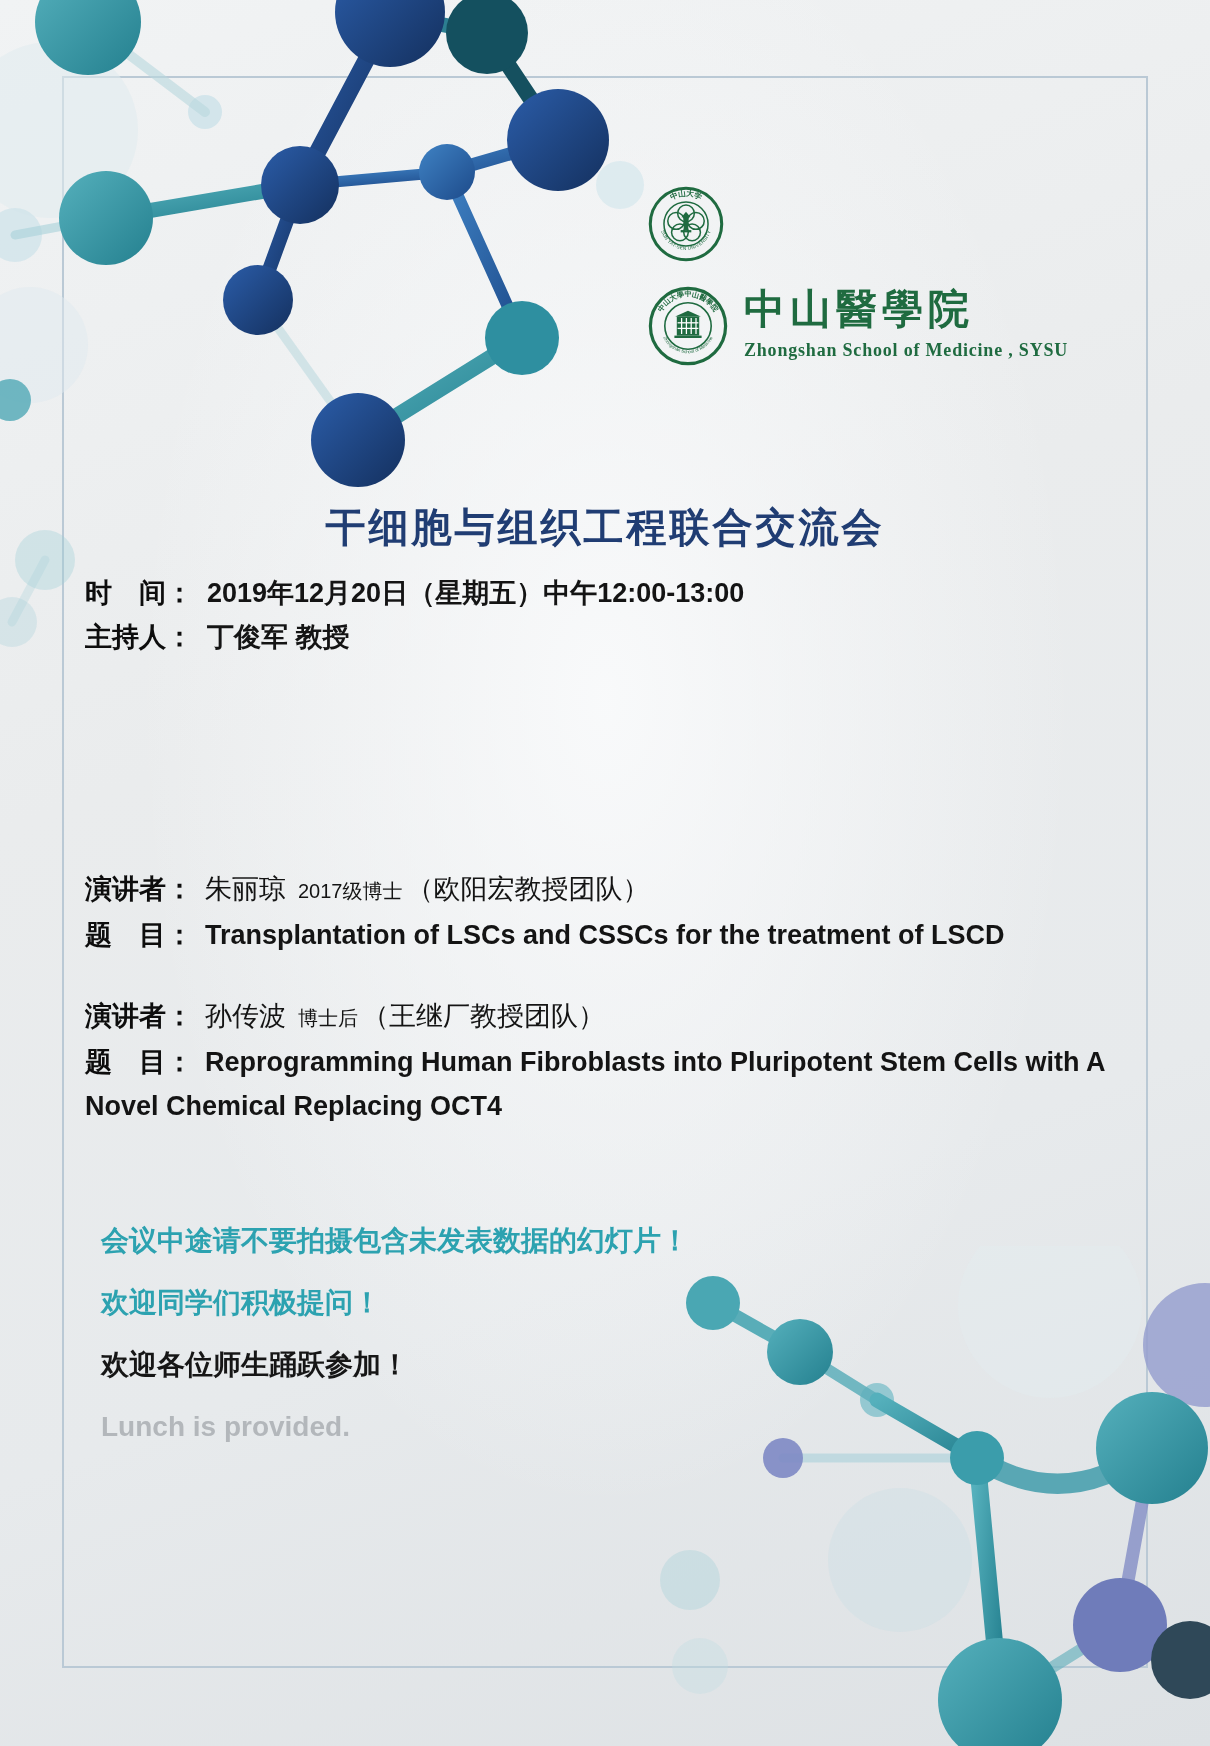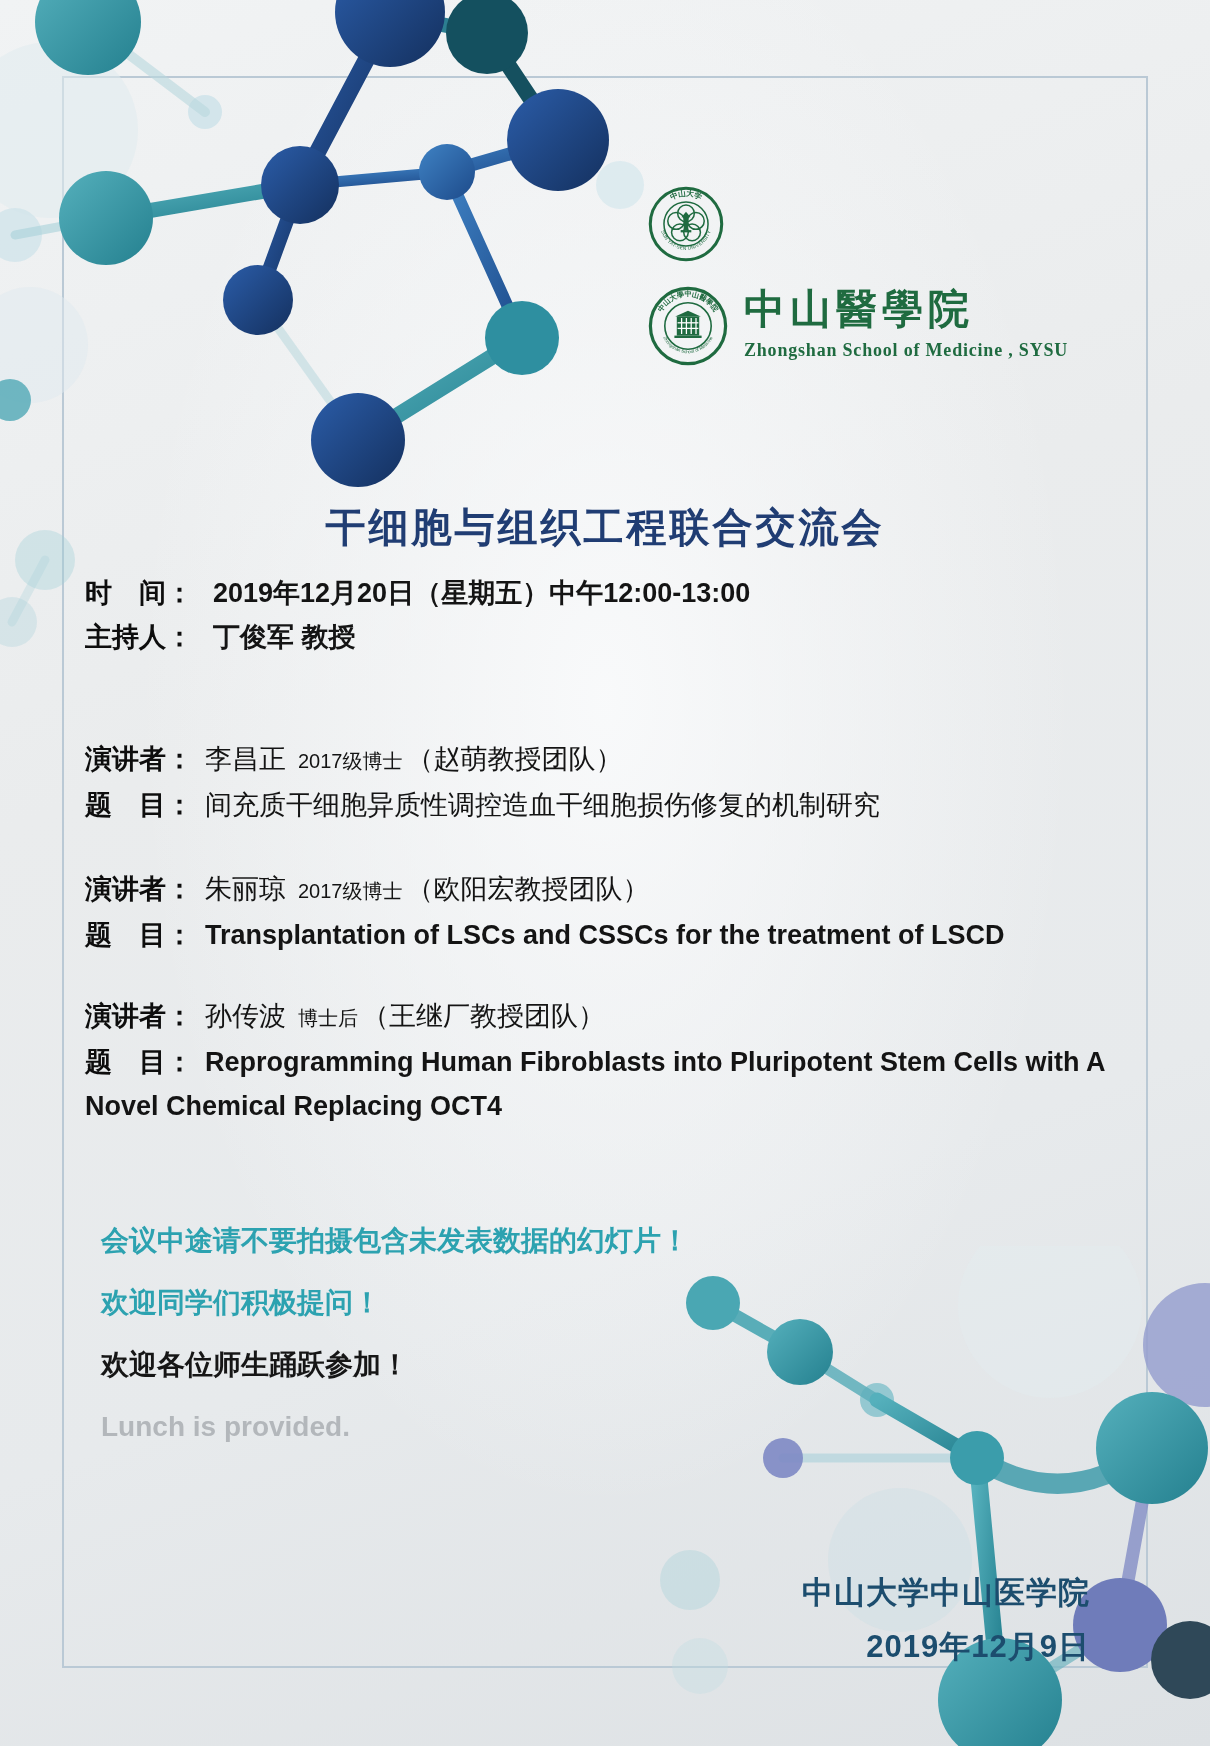"时 间：" .lbl { margin-right: 20px -> 14px }
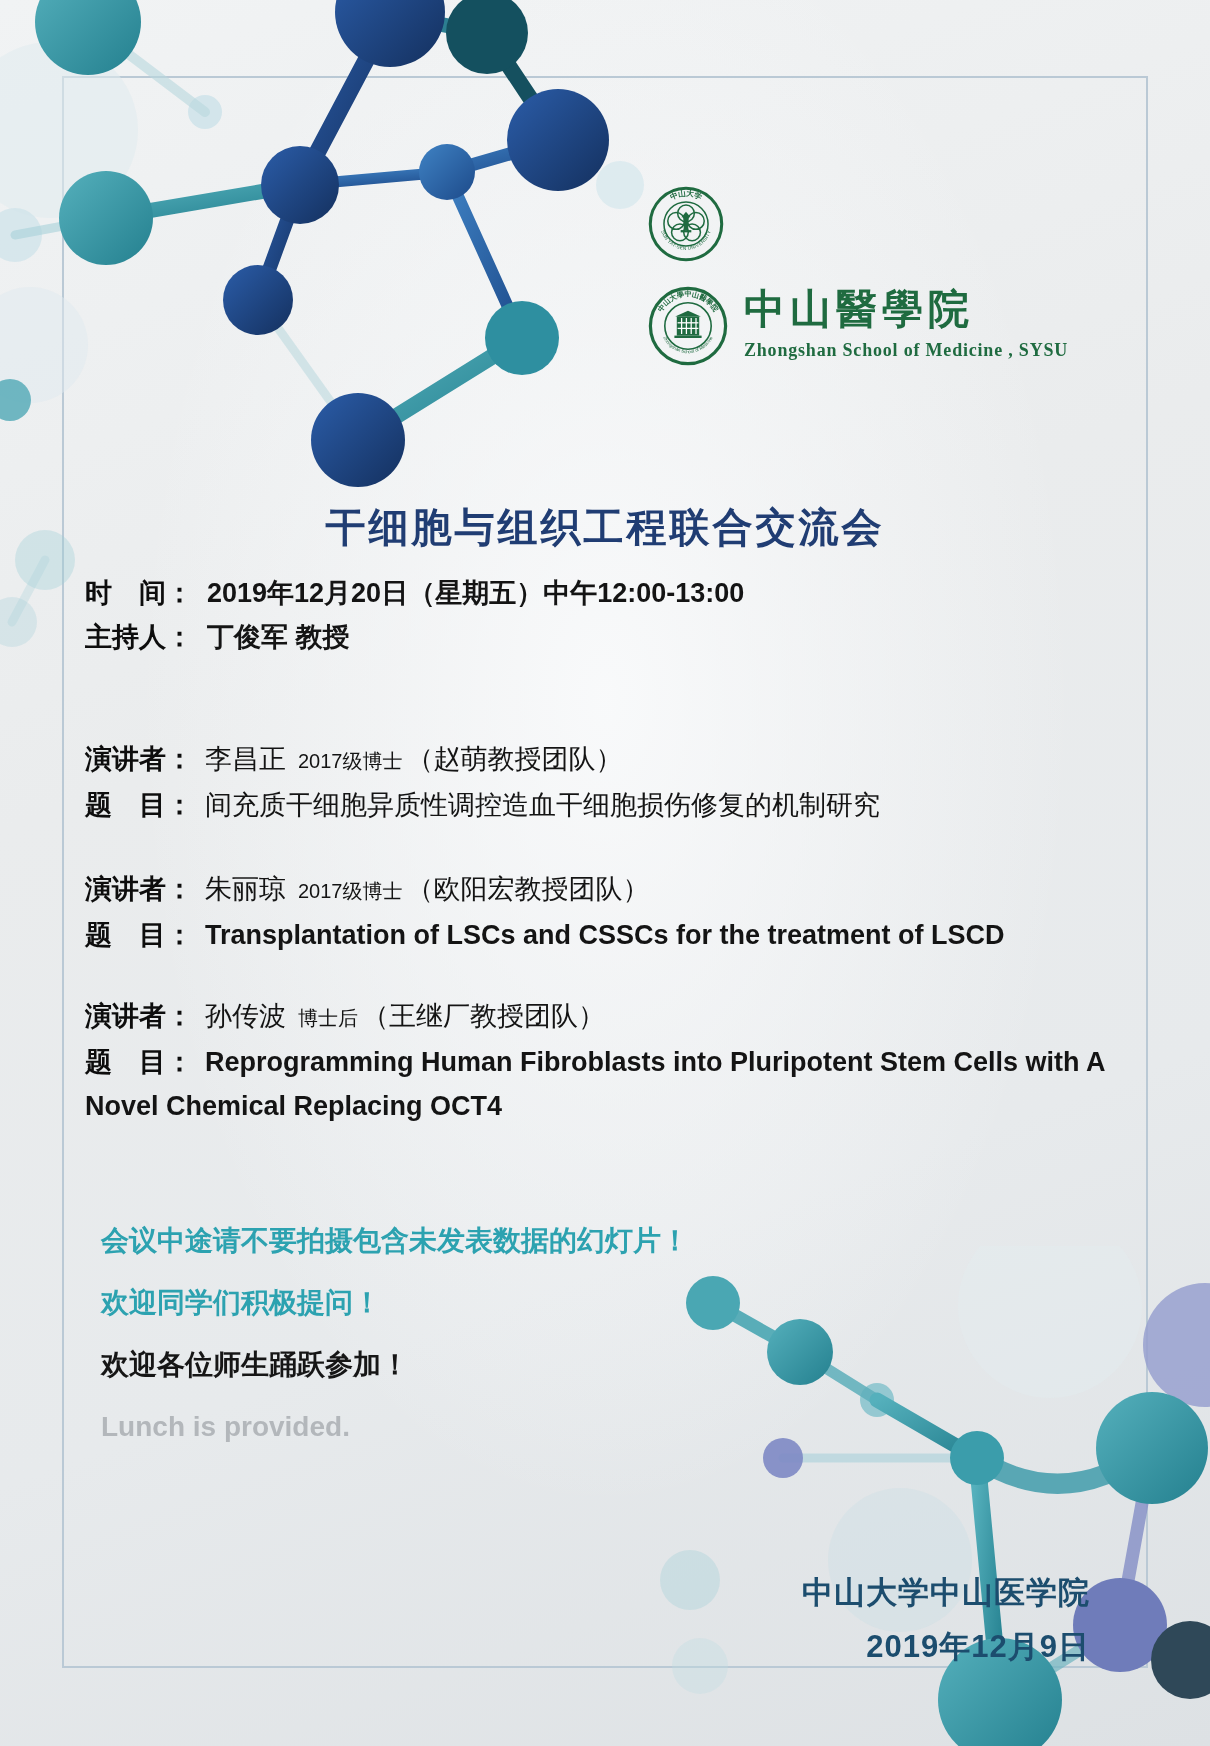"演讲者： 李昌正 2017级博士 （赵萌教授团队）" div.speaker { html: <div> <p><span>演讲者：</span><span>李昌正</span><span>2017级博士</span><span>（赵萌教授团队）</span></p> <p><span>题 目：</span><span>间充质干细胞异质性调控造血干细胞损伤修复的机制研究</span></p> </div> -> none }
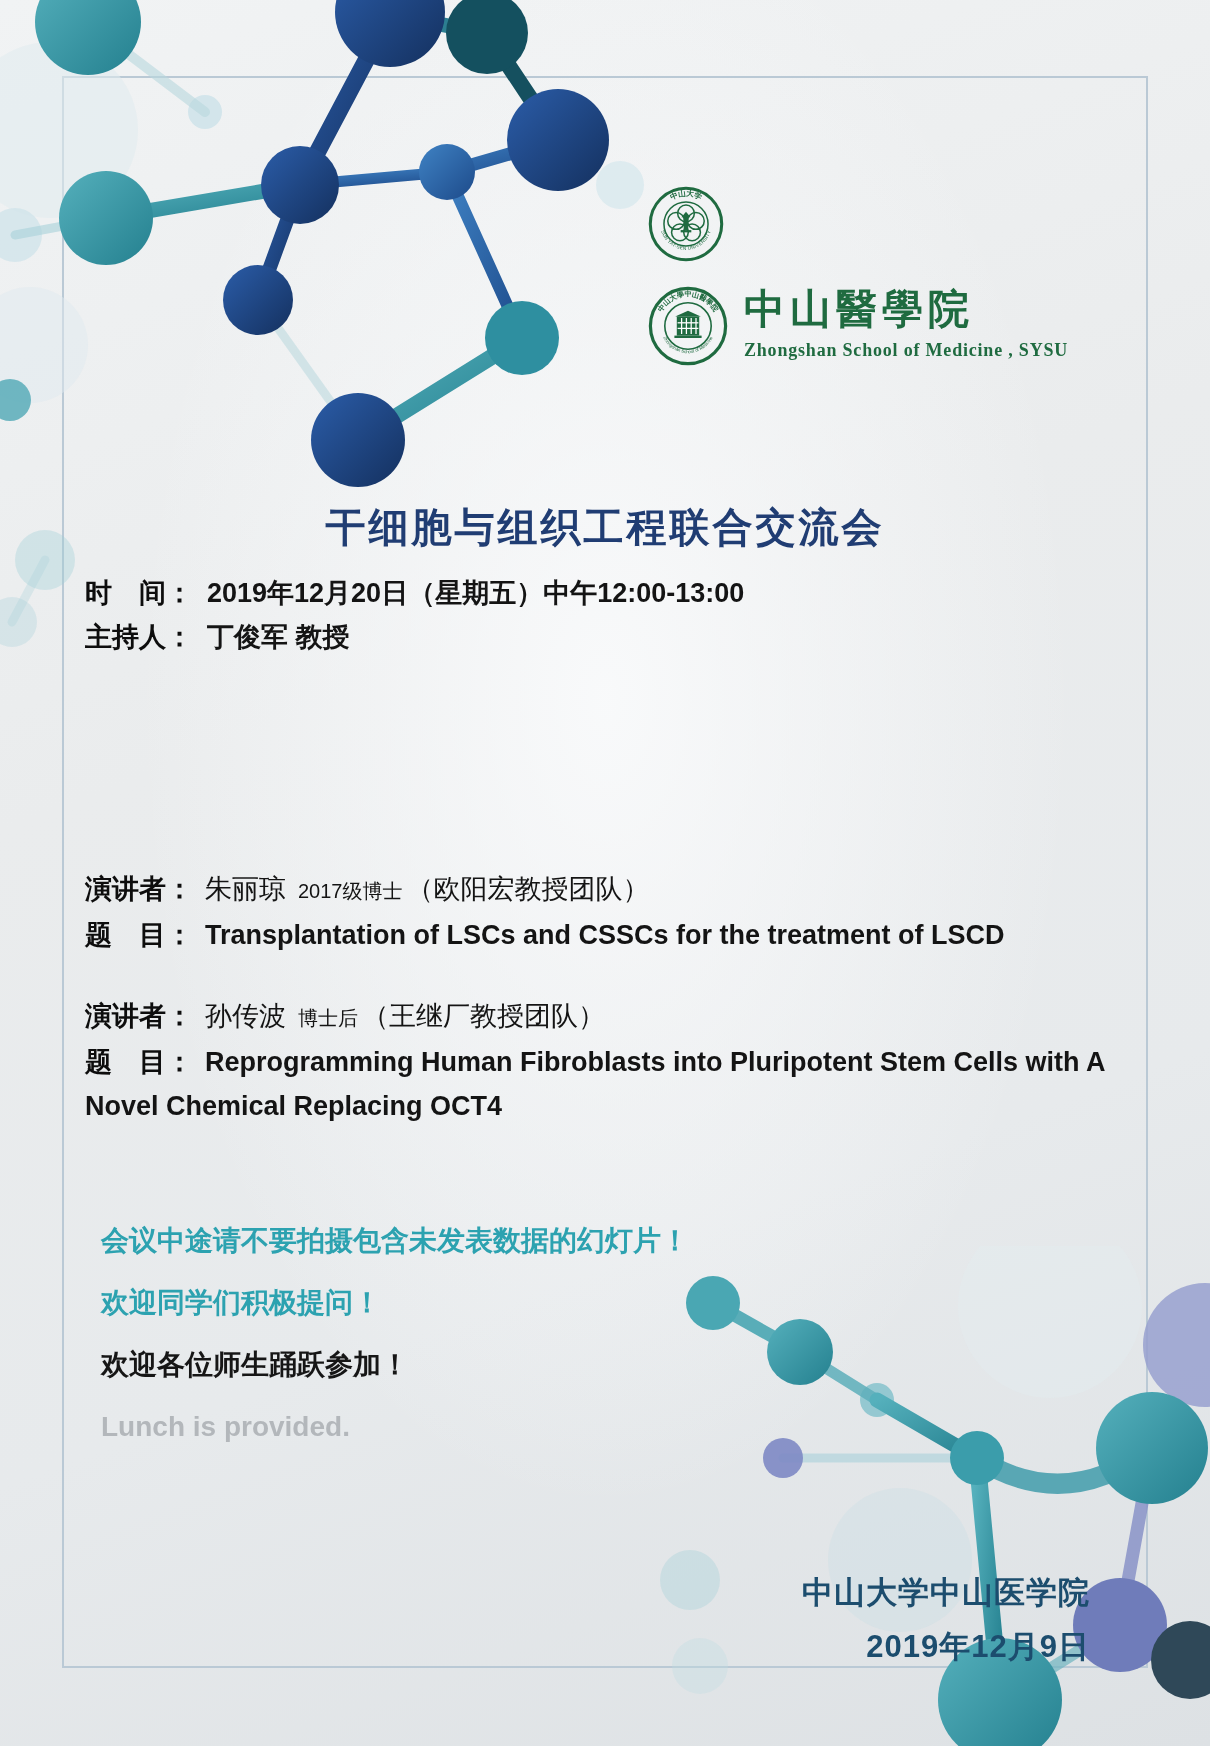"中山大学中山医学院" div.footer { html: <div> <p>中山大学中山医学院</p> <p>2019年12月9日</p> </div> -> none }
